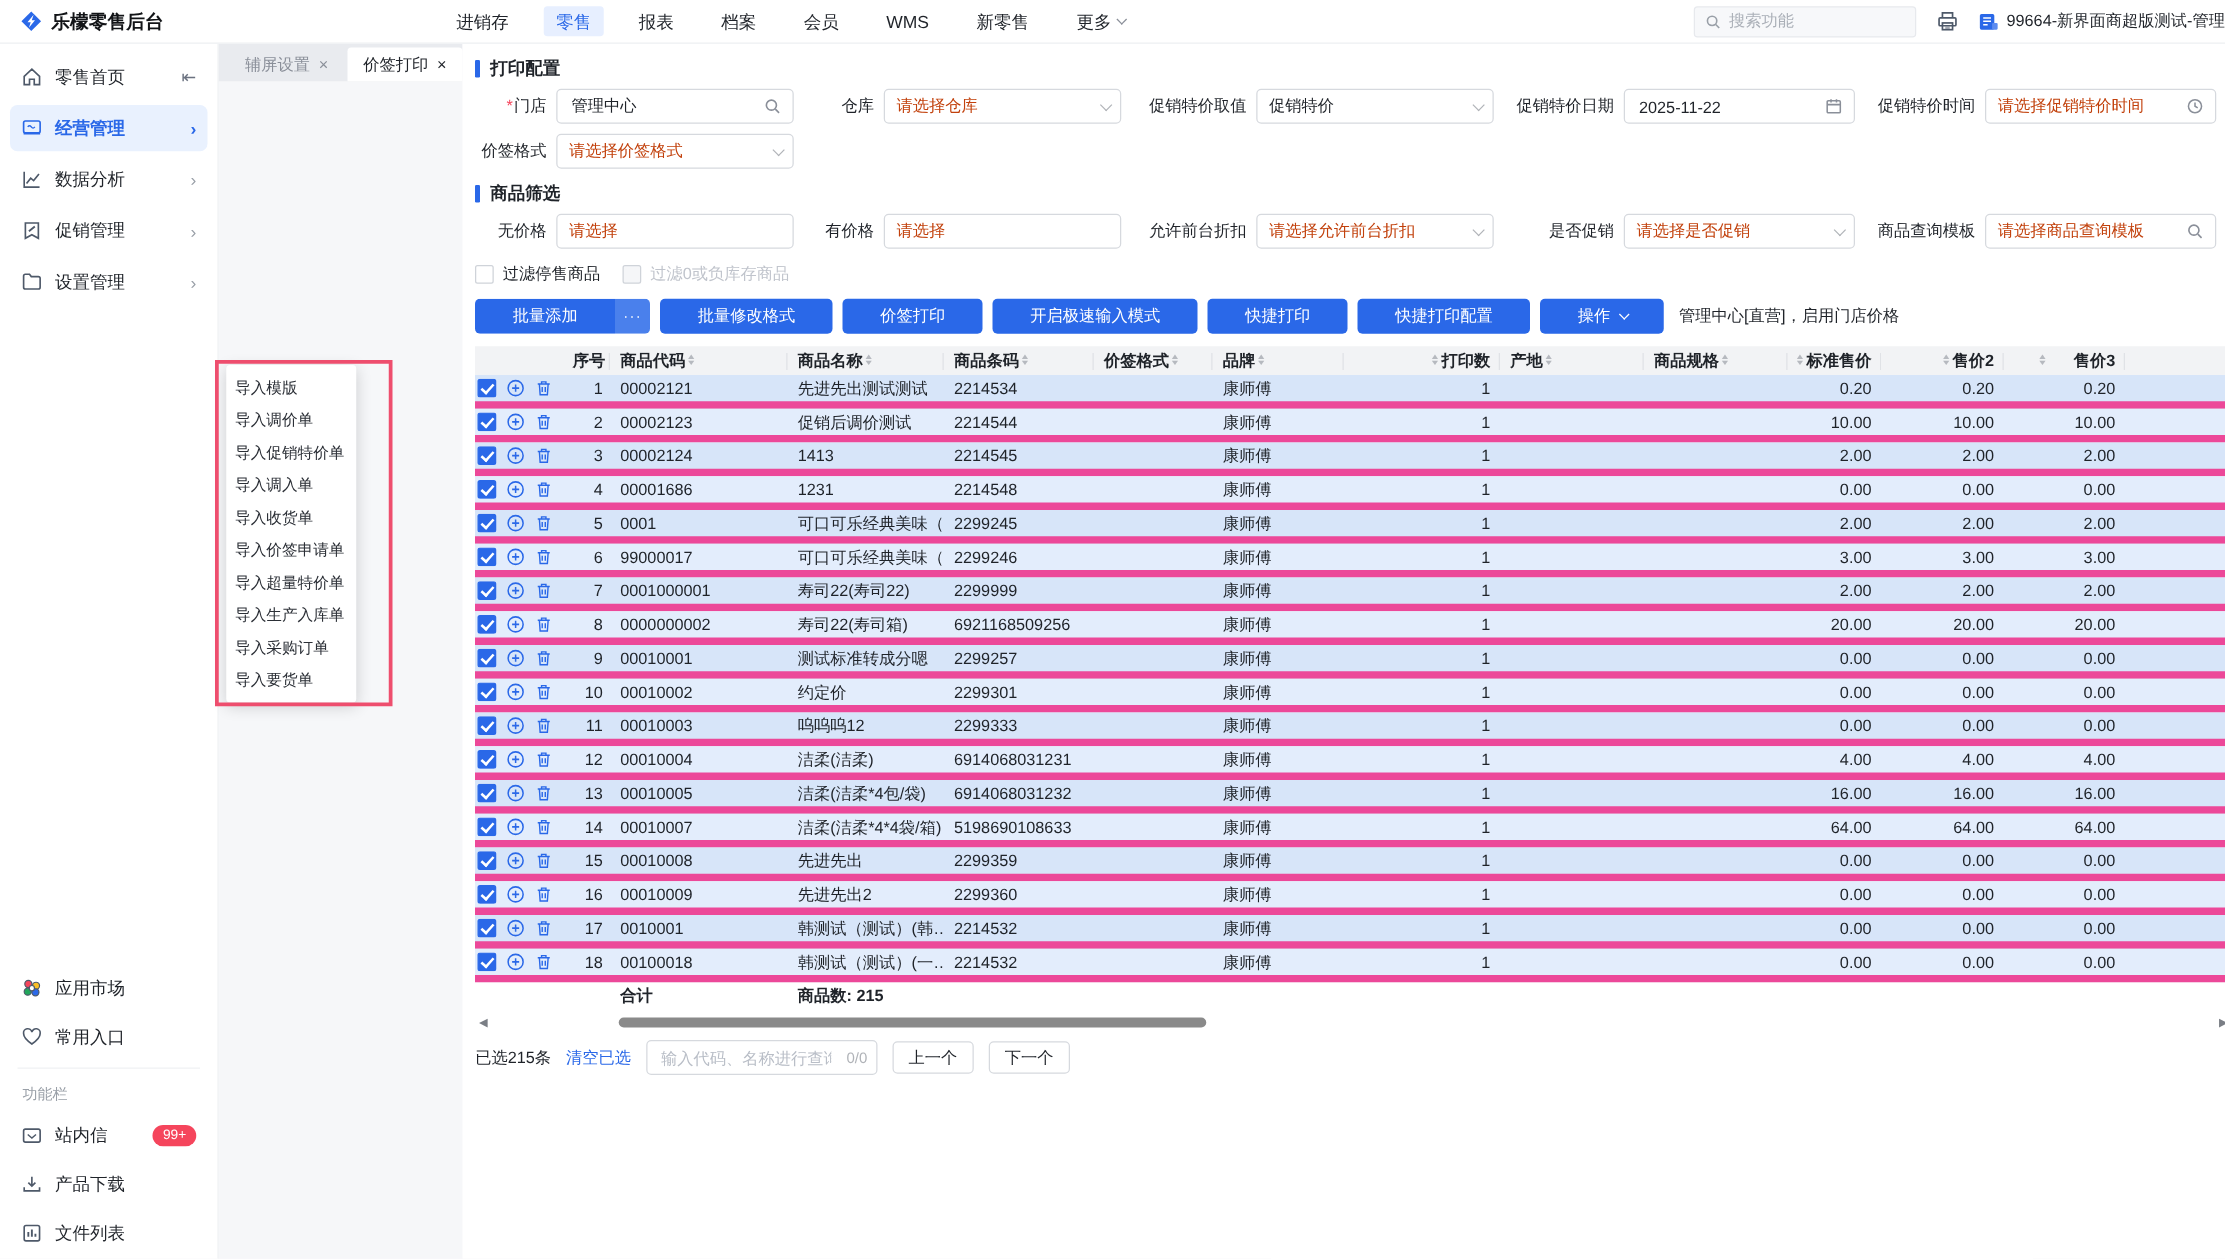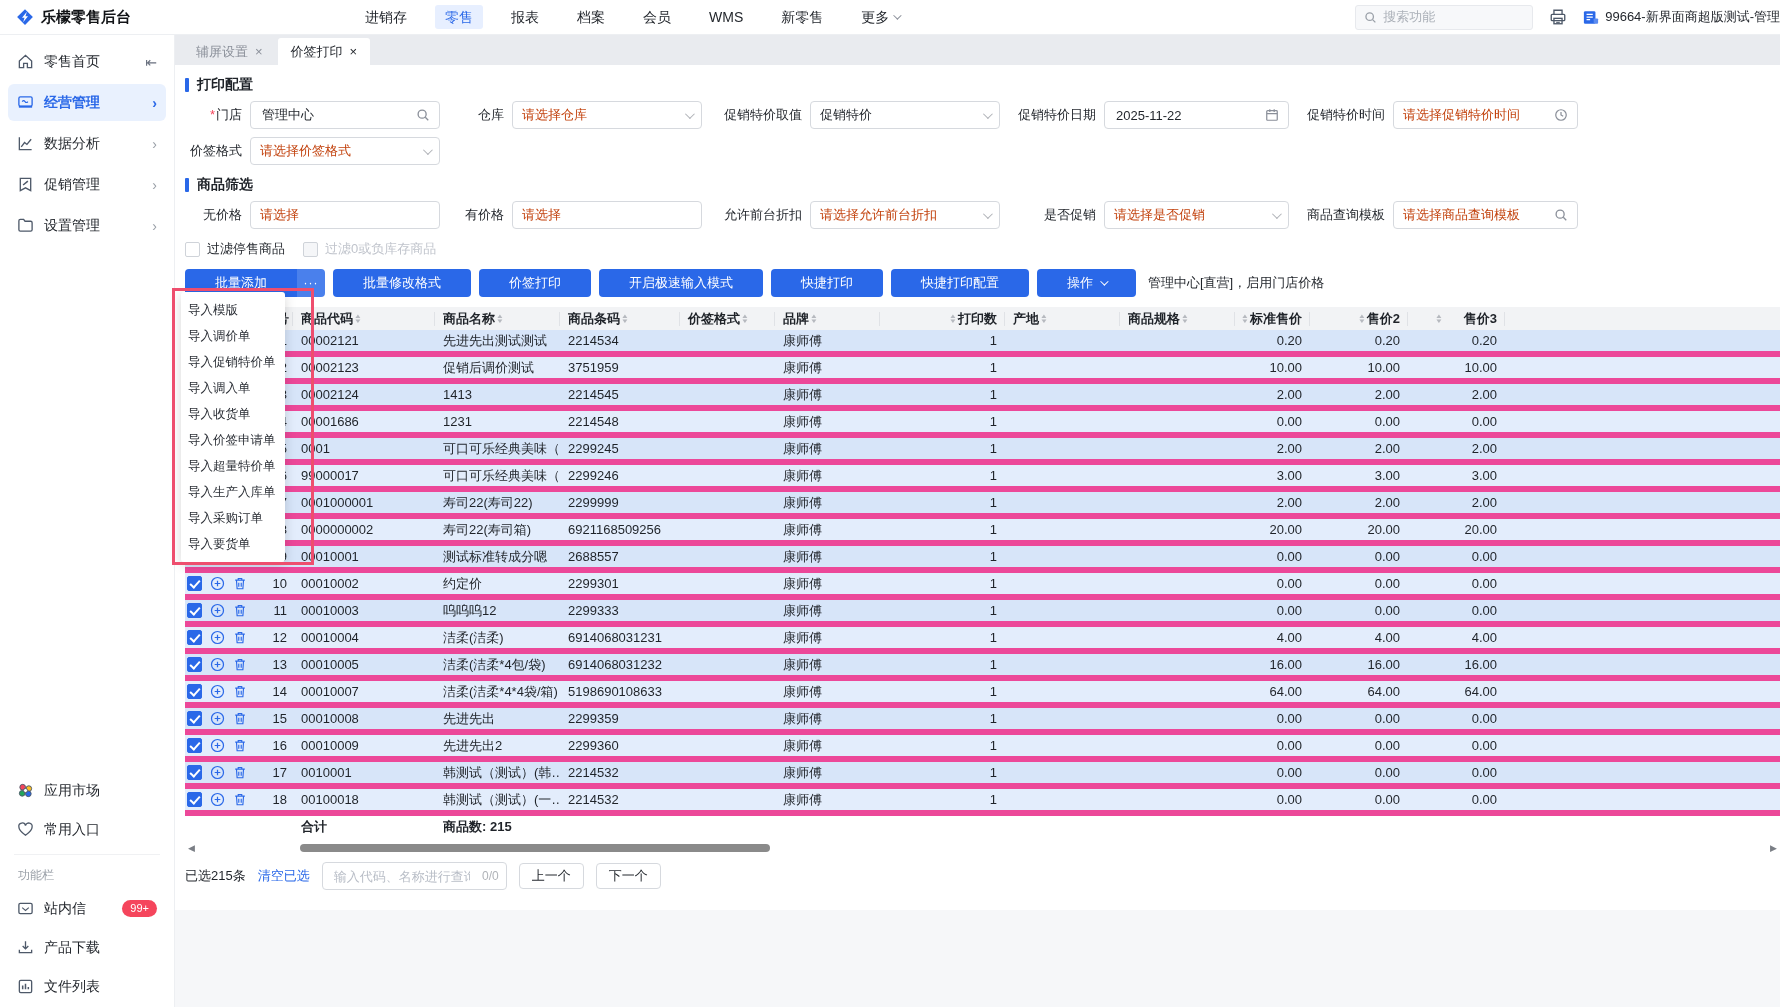"辅屏设置" .main { flex-direction: column -> none }
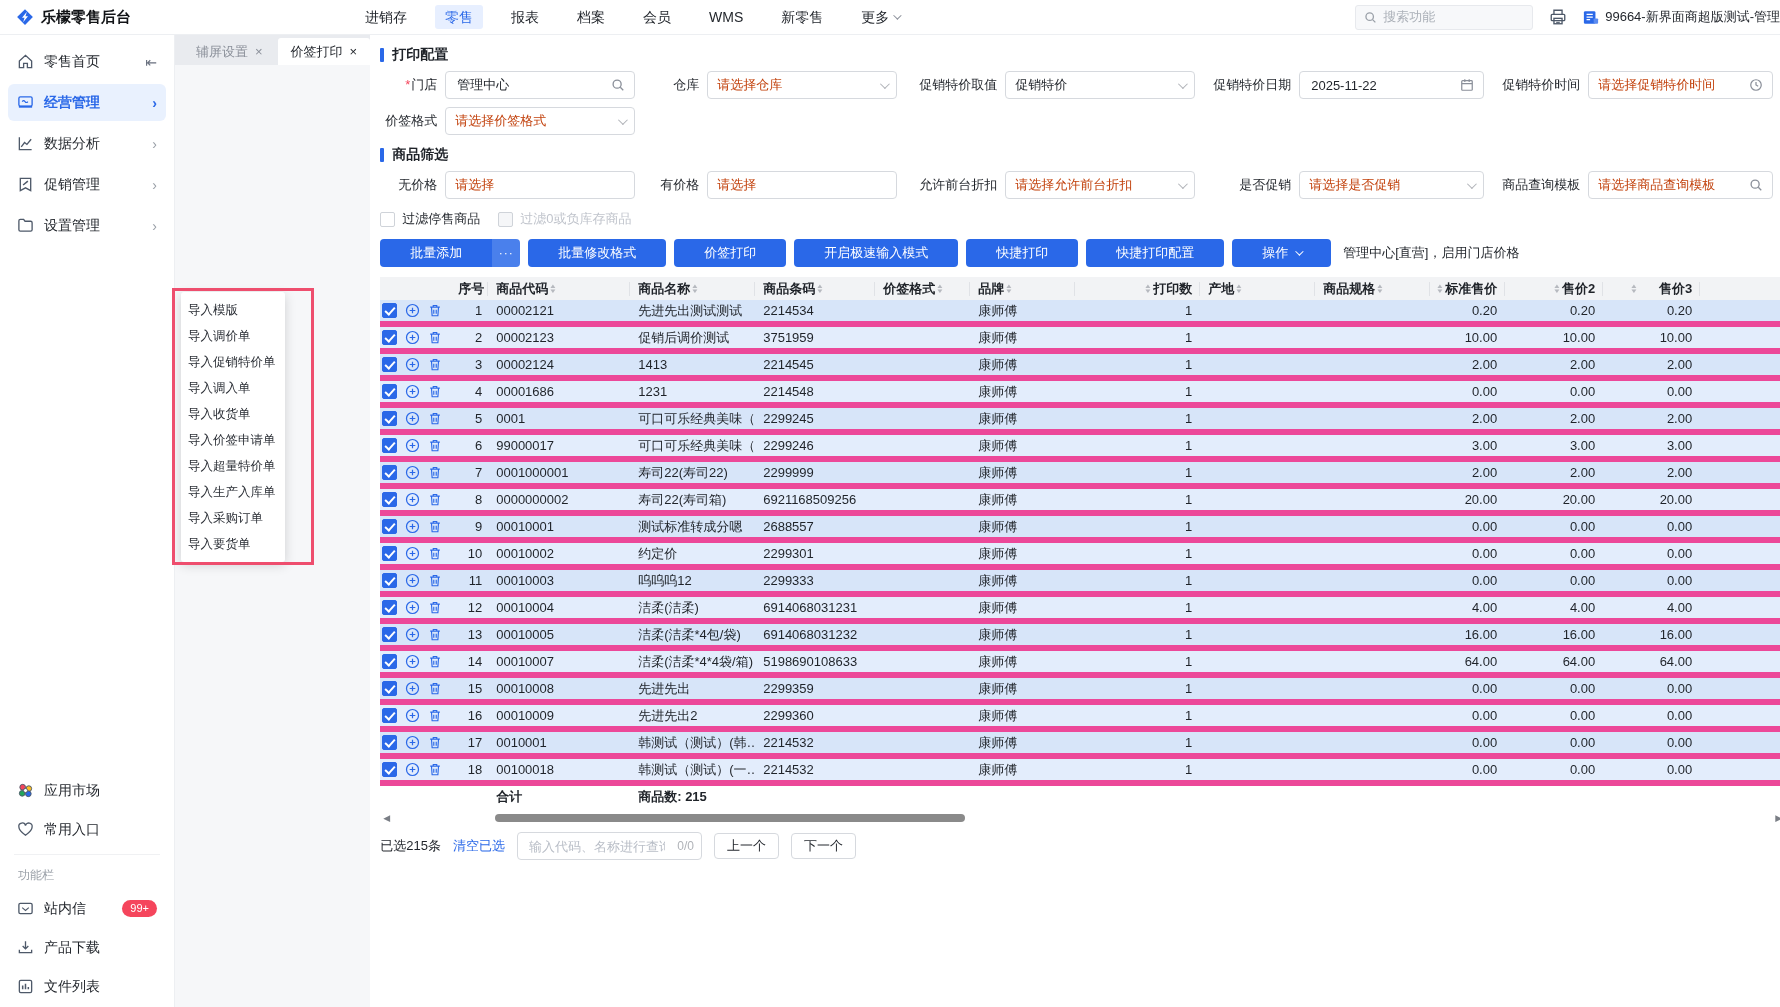"3751959" div.td { text: 3751959 -> 2214544 }
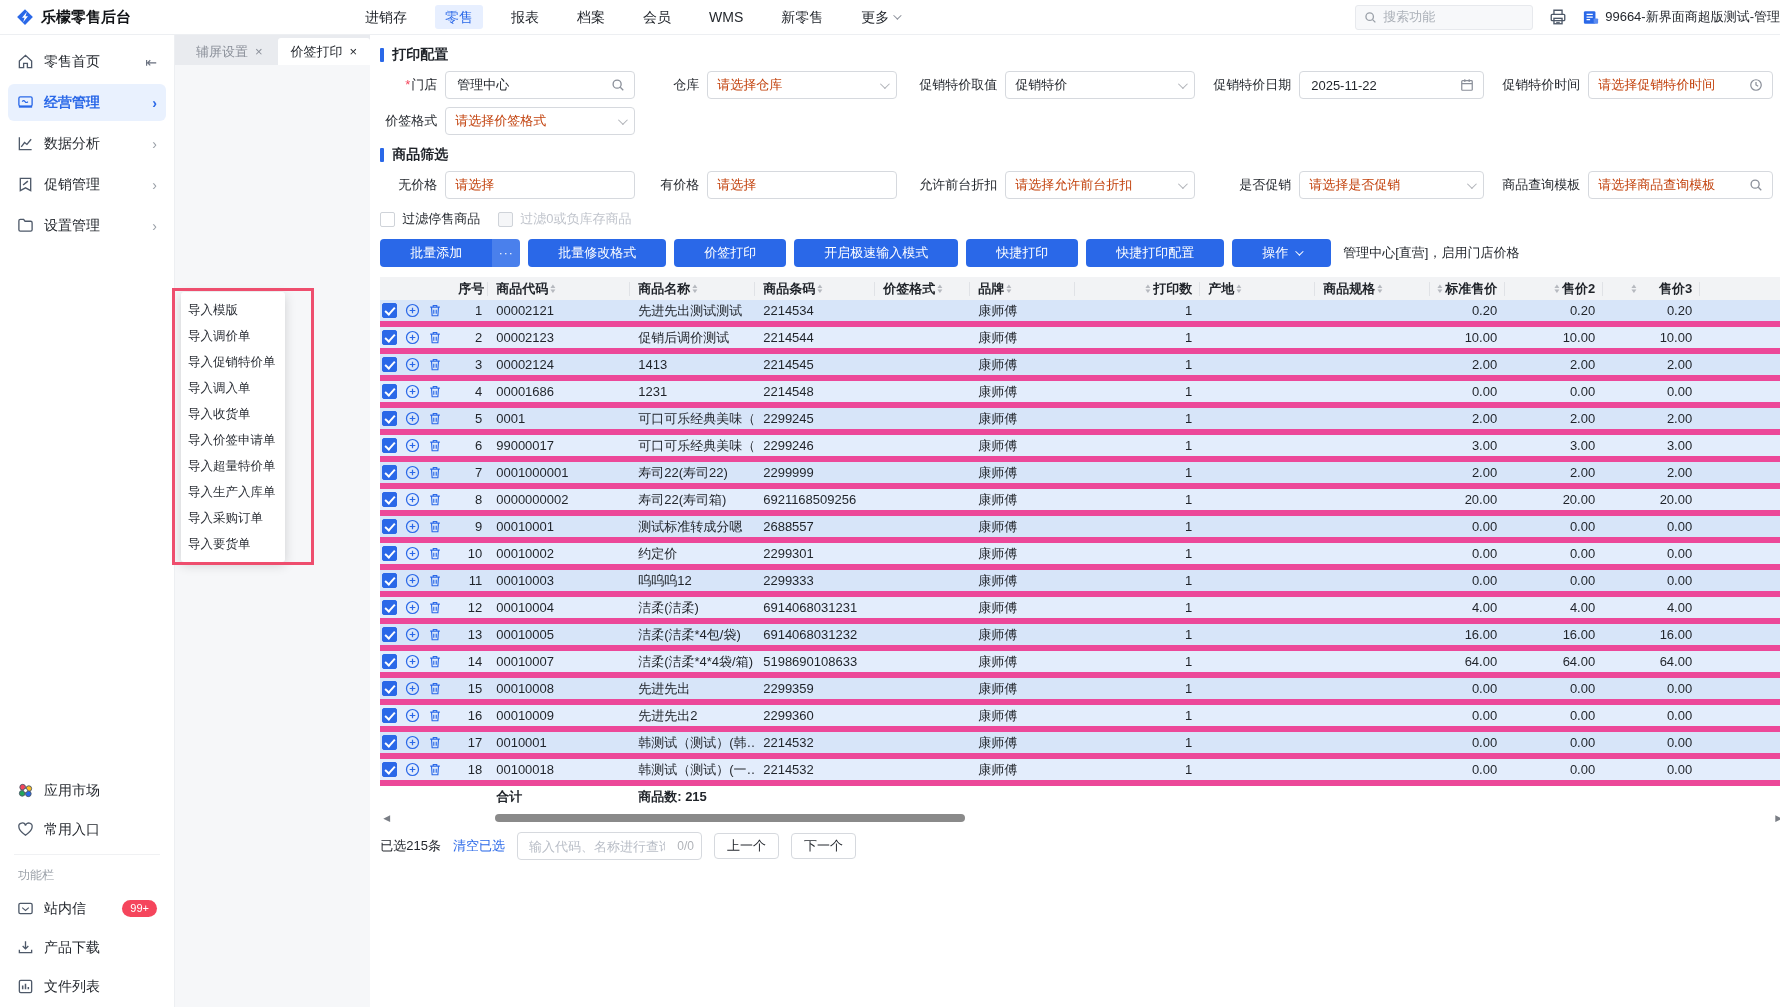"2688557" div.td { text: 2688557 -> 2299257 }
